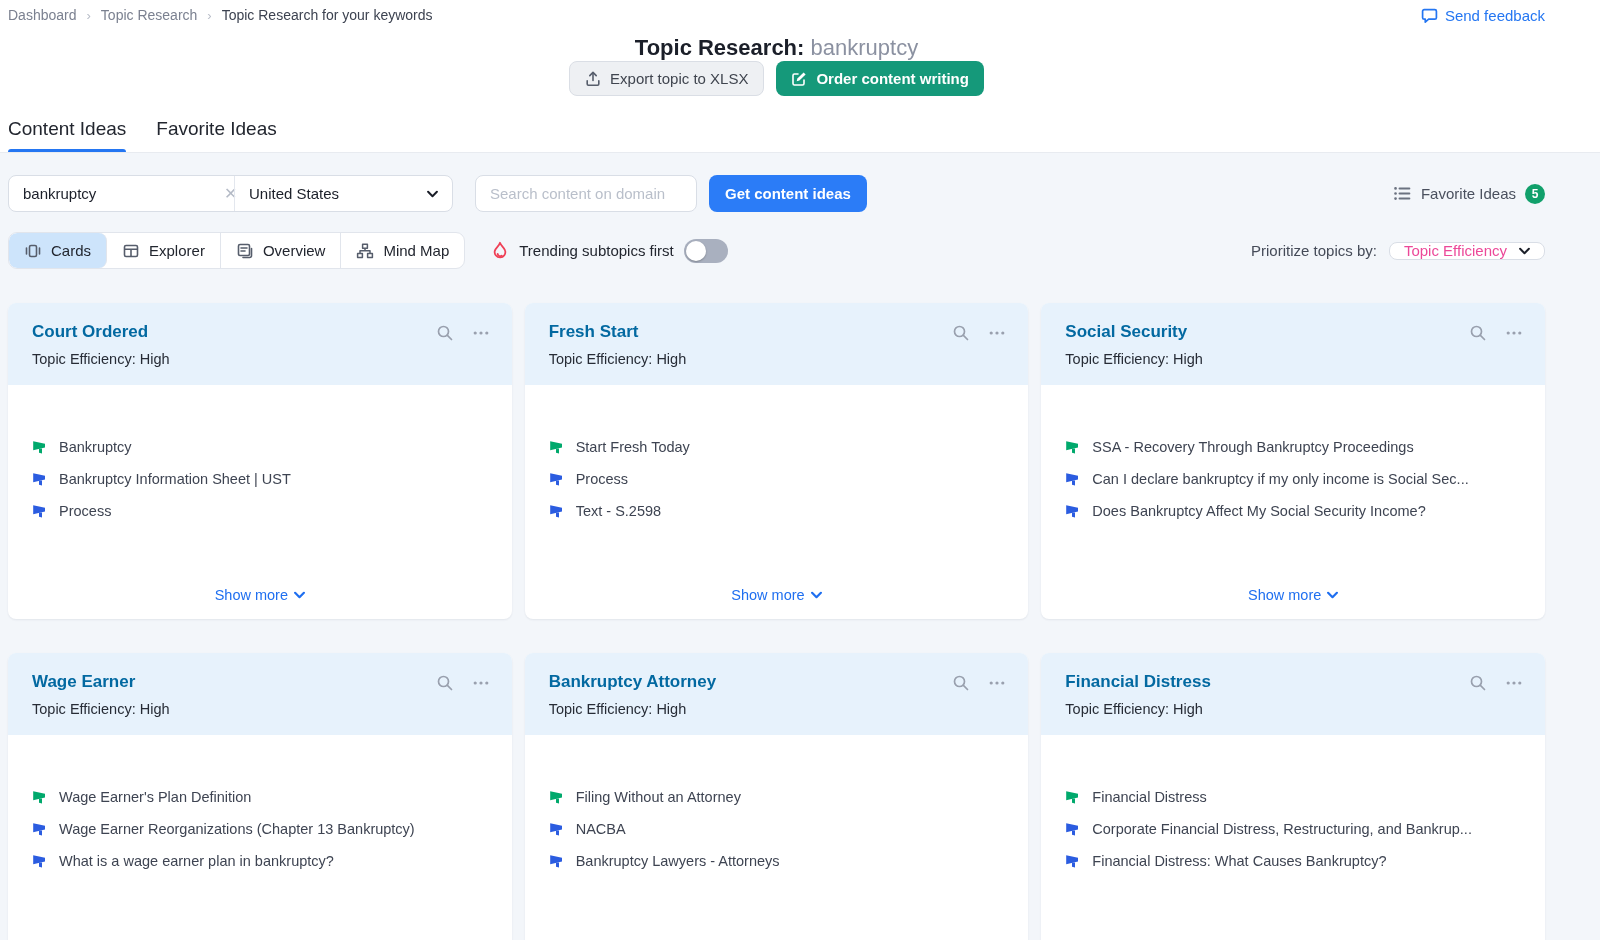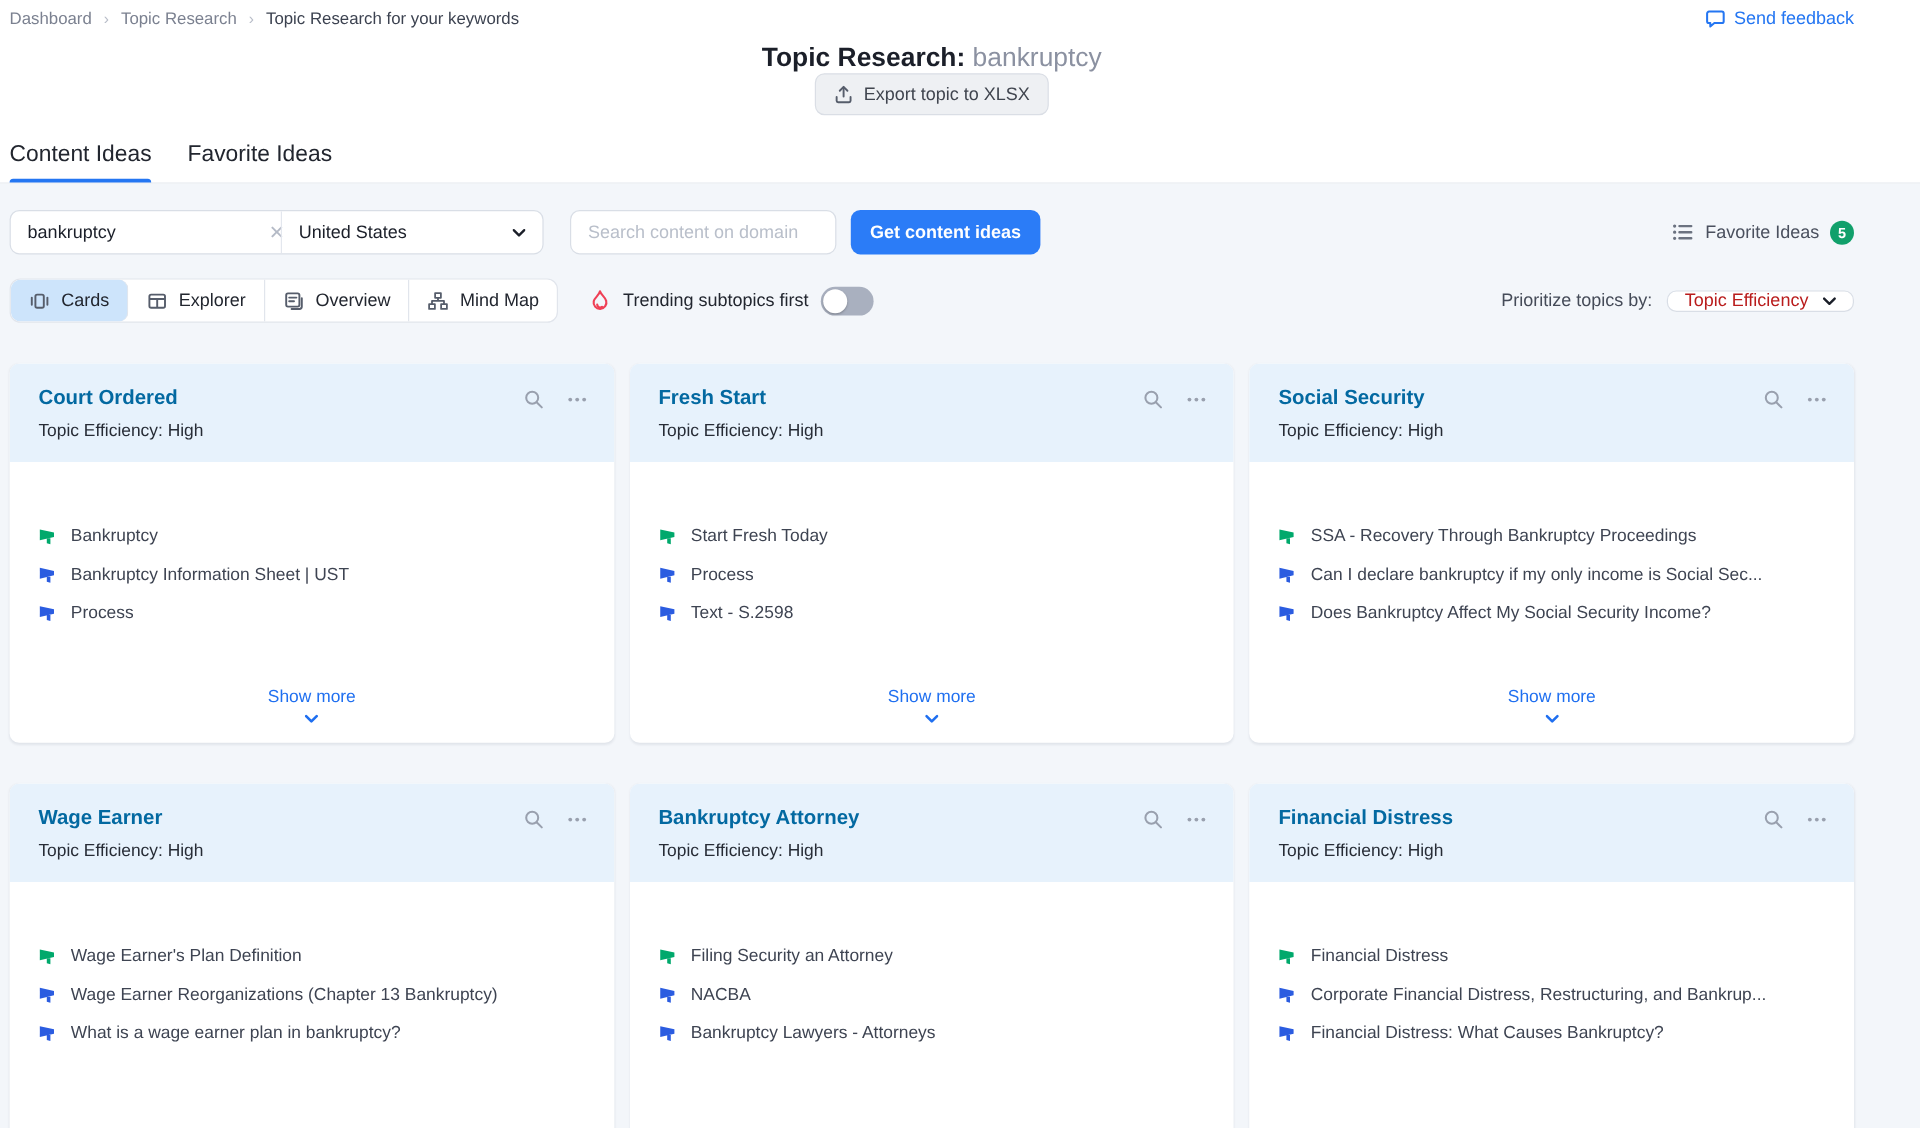"Order content writing" button.btn { html: none -> <button> <span> <svg> <path></path> <path></path> </svg> </span> <span>Order content writing</span> </button> }
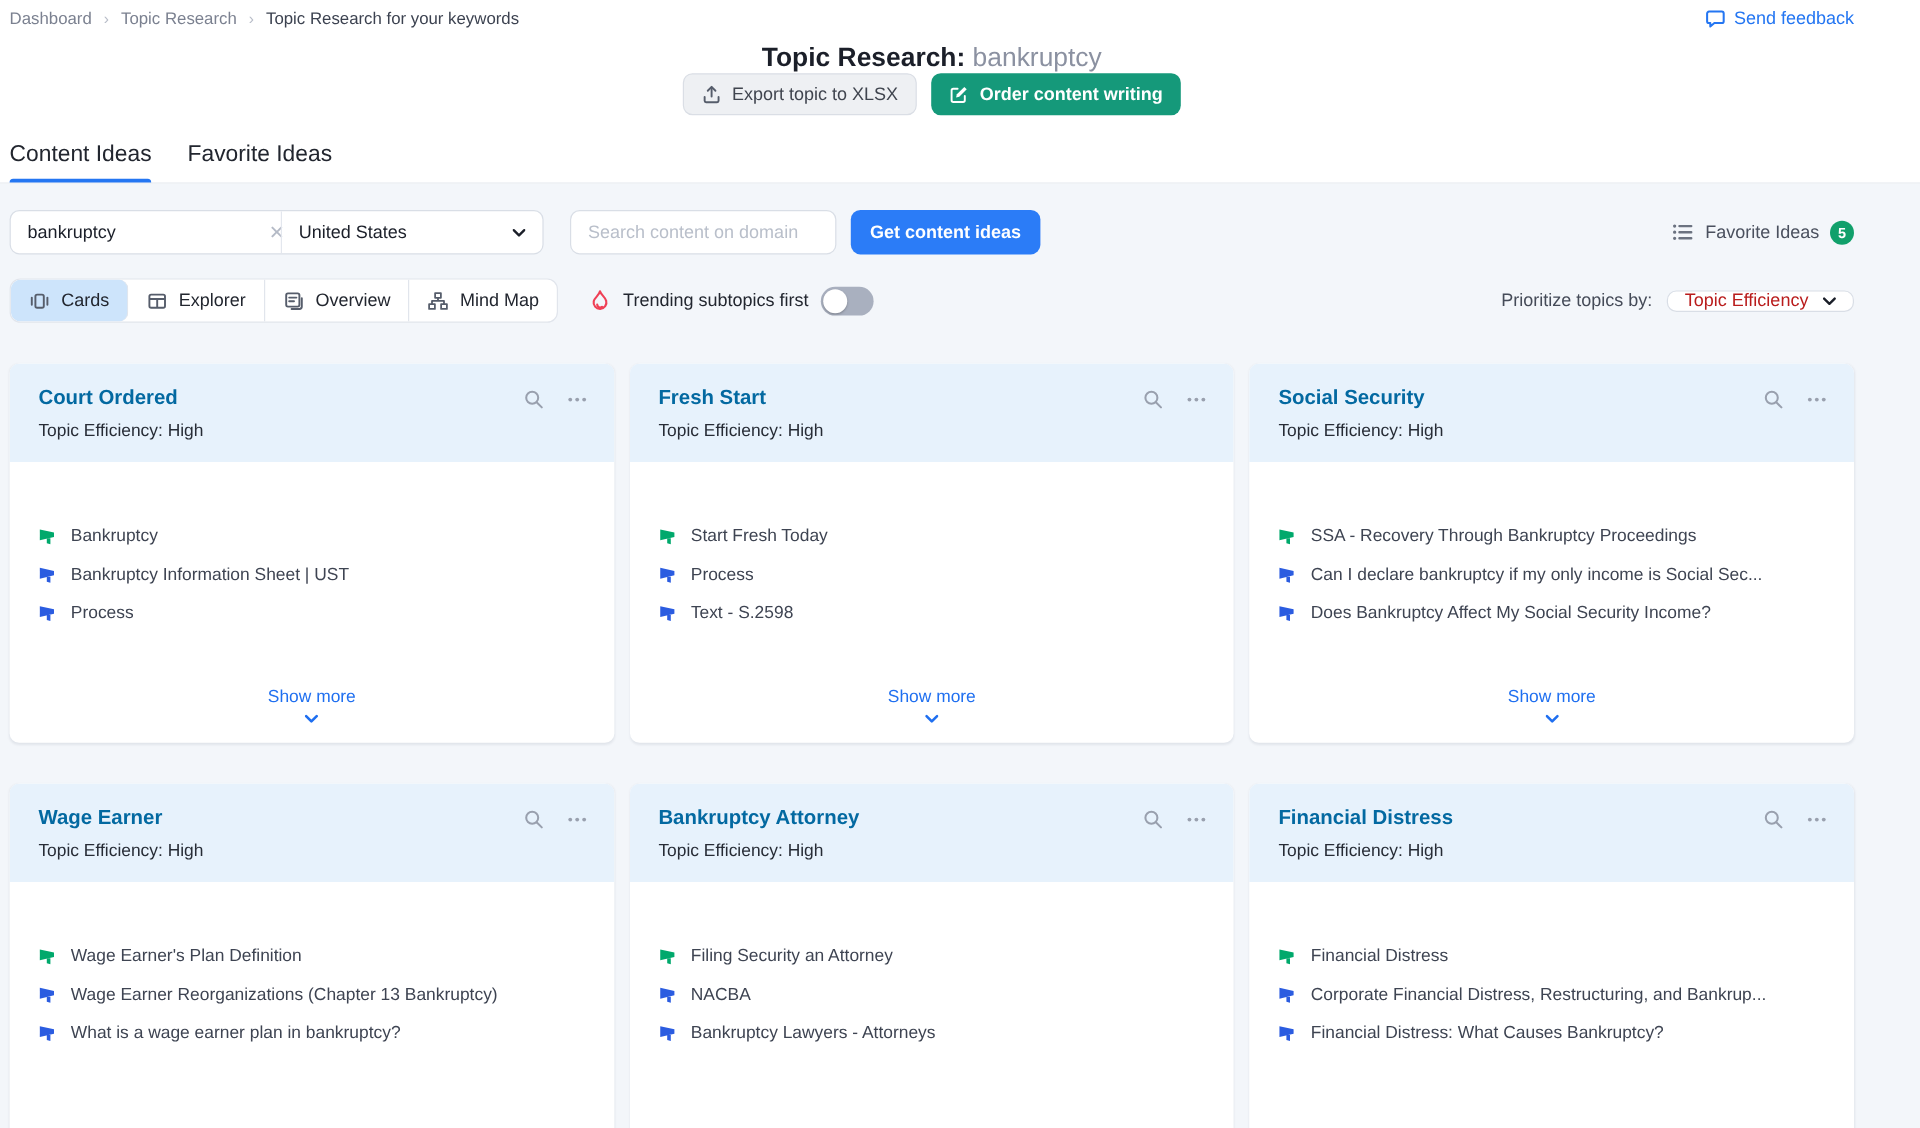"Topic Efficiency" .dropdown { color: #b91c1c -> #ec4899 }
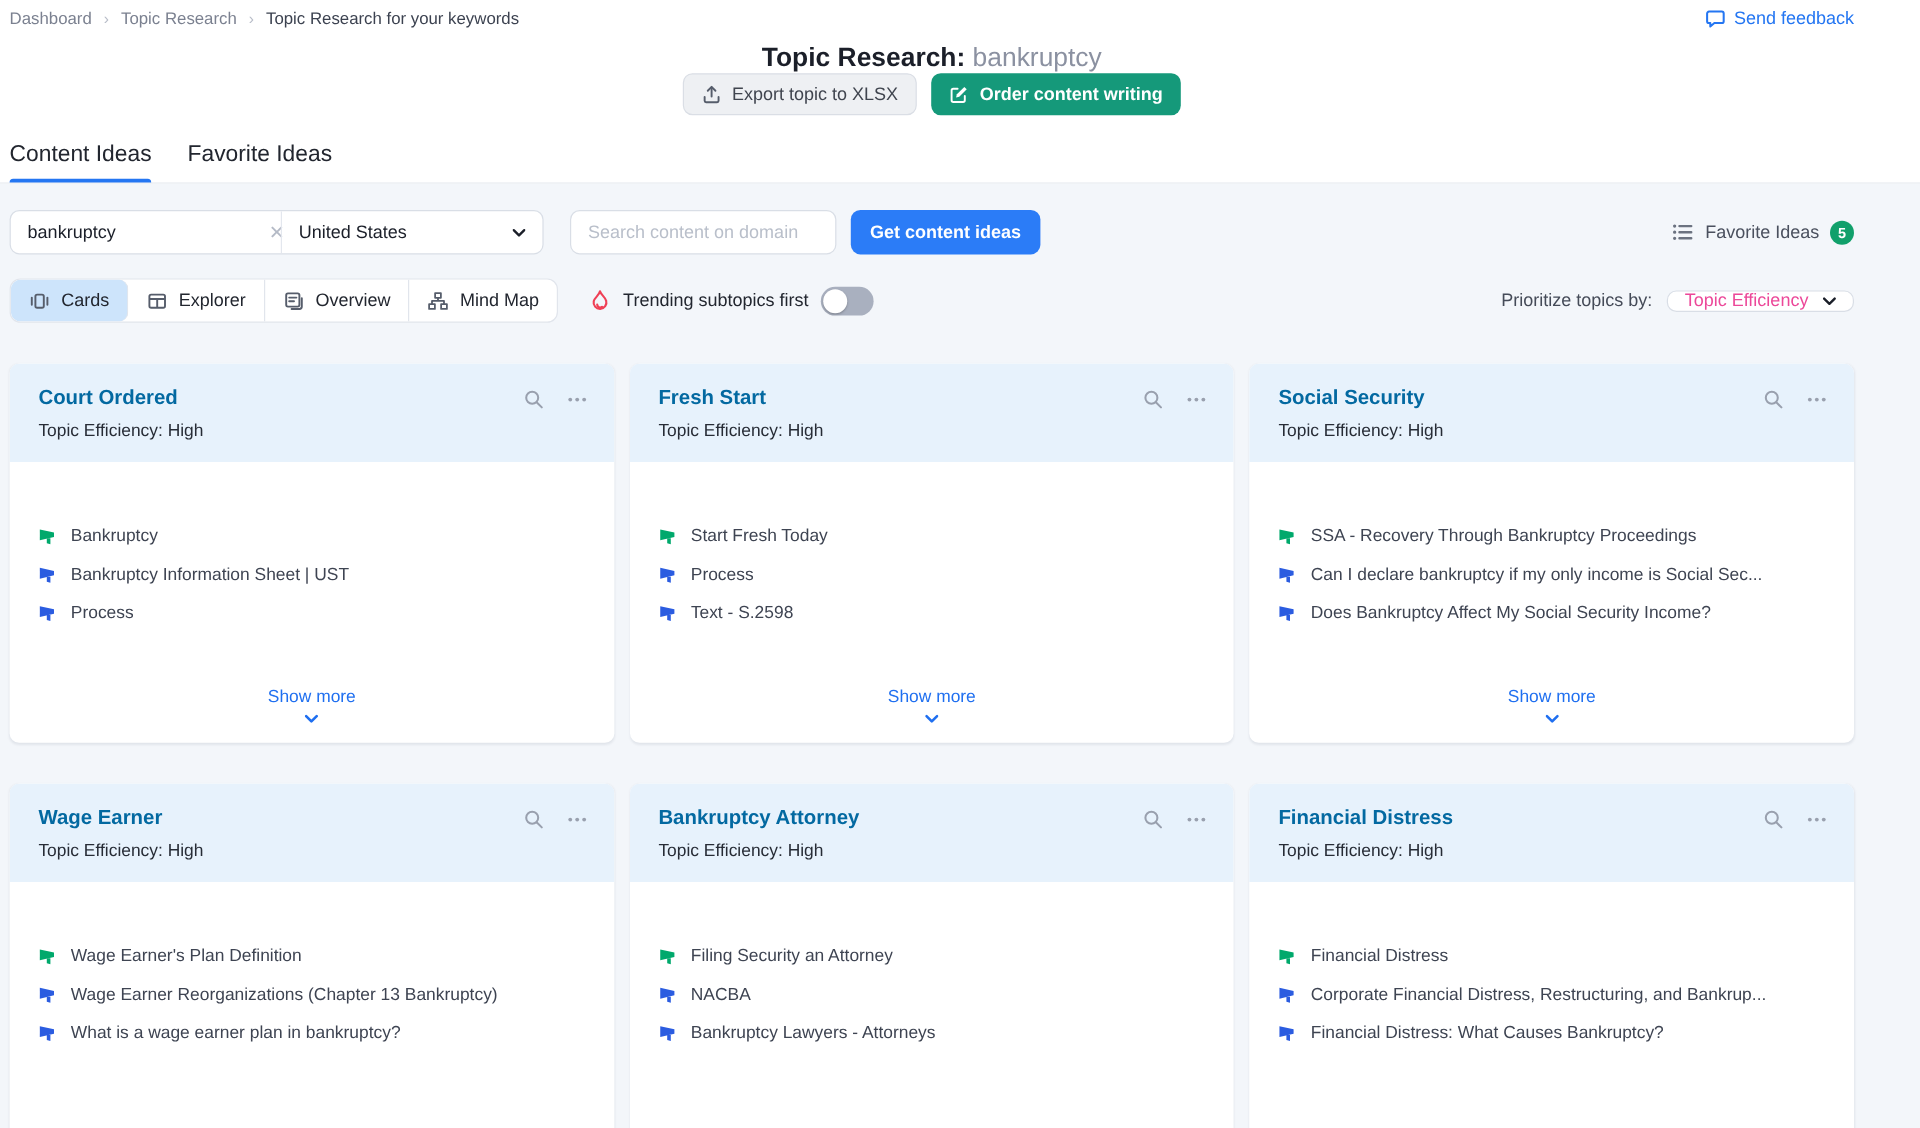"Show more" .show-more { flex-direction: column -> none }
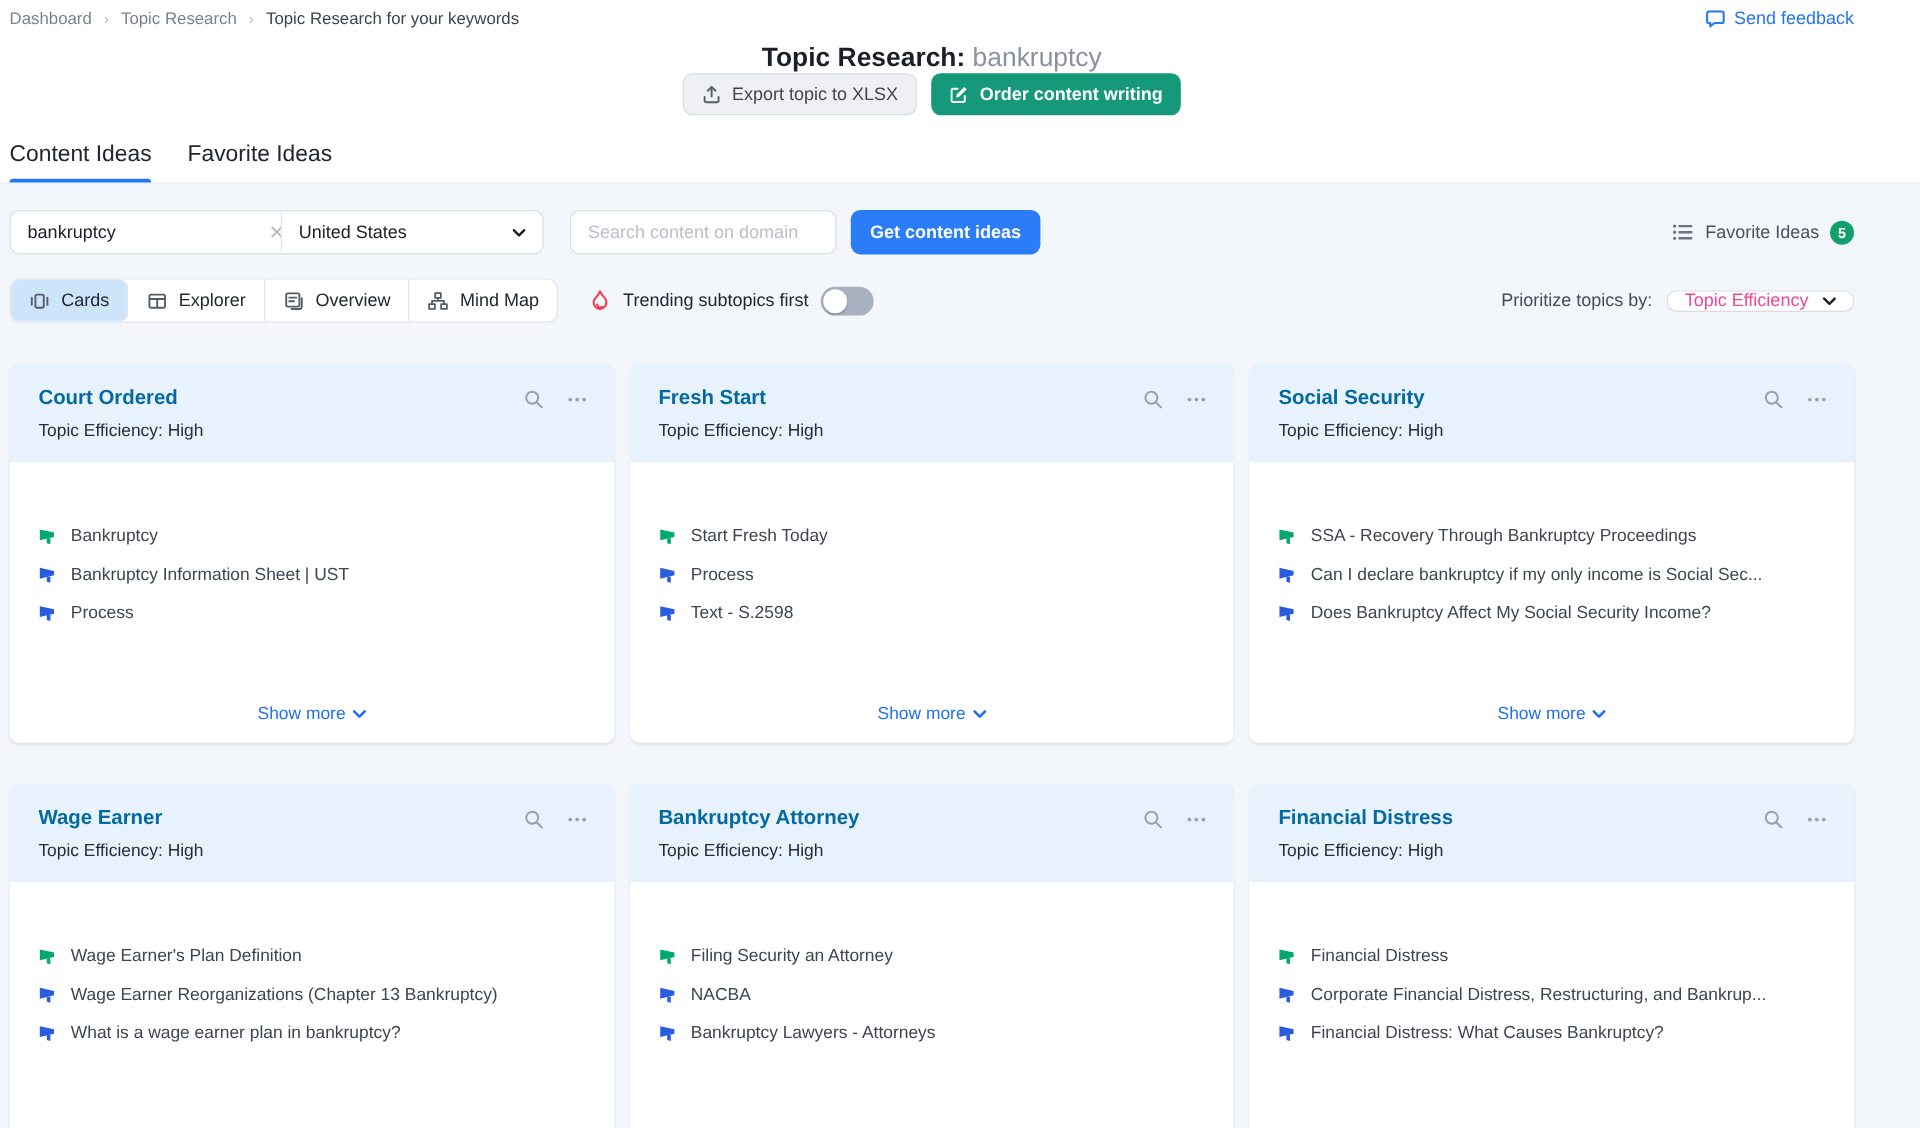"Filing Security an Attorney" span.idea-text { text: Security -> Without }
